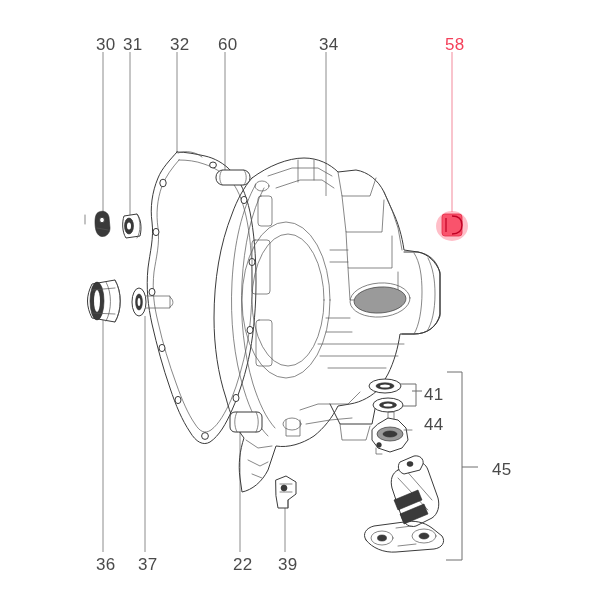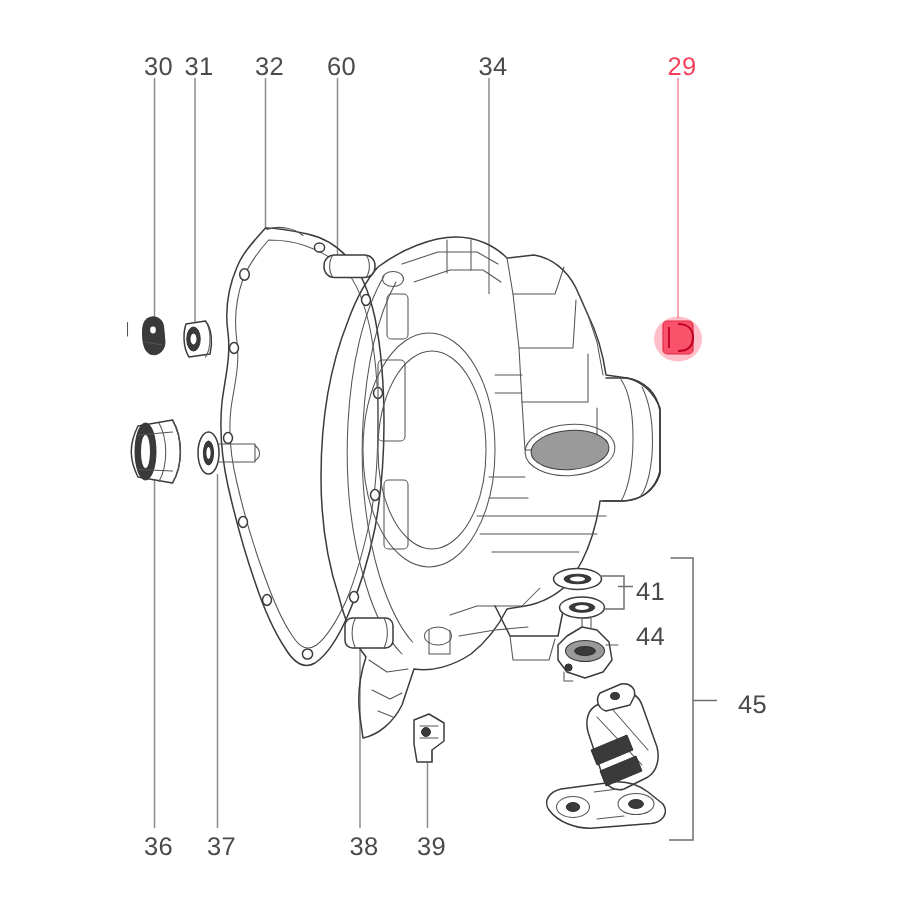"29" div.callout-label { text: 29 -> 58 }
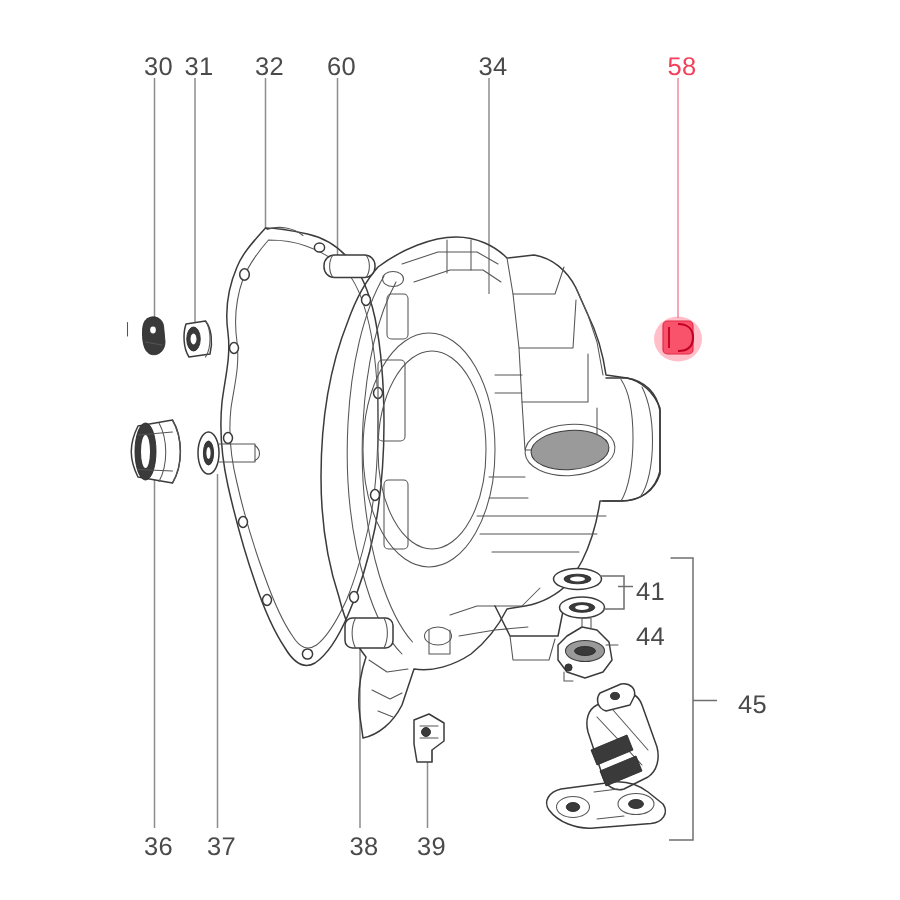"38" div.callout-label { text: 38 -> 22 }
